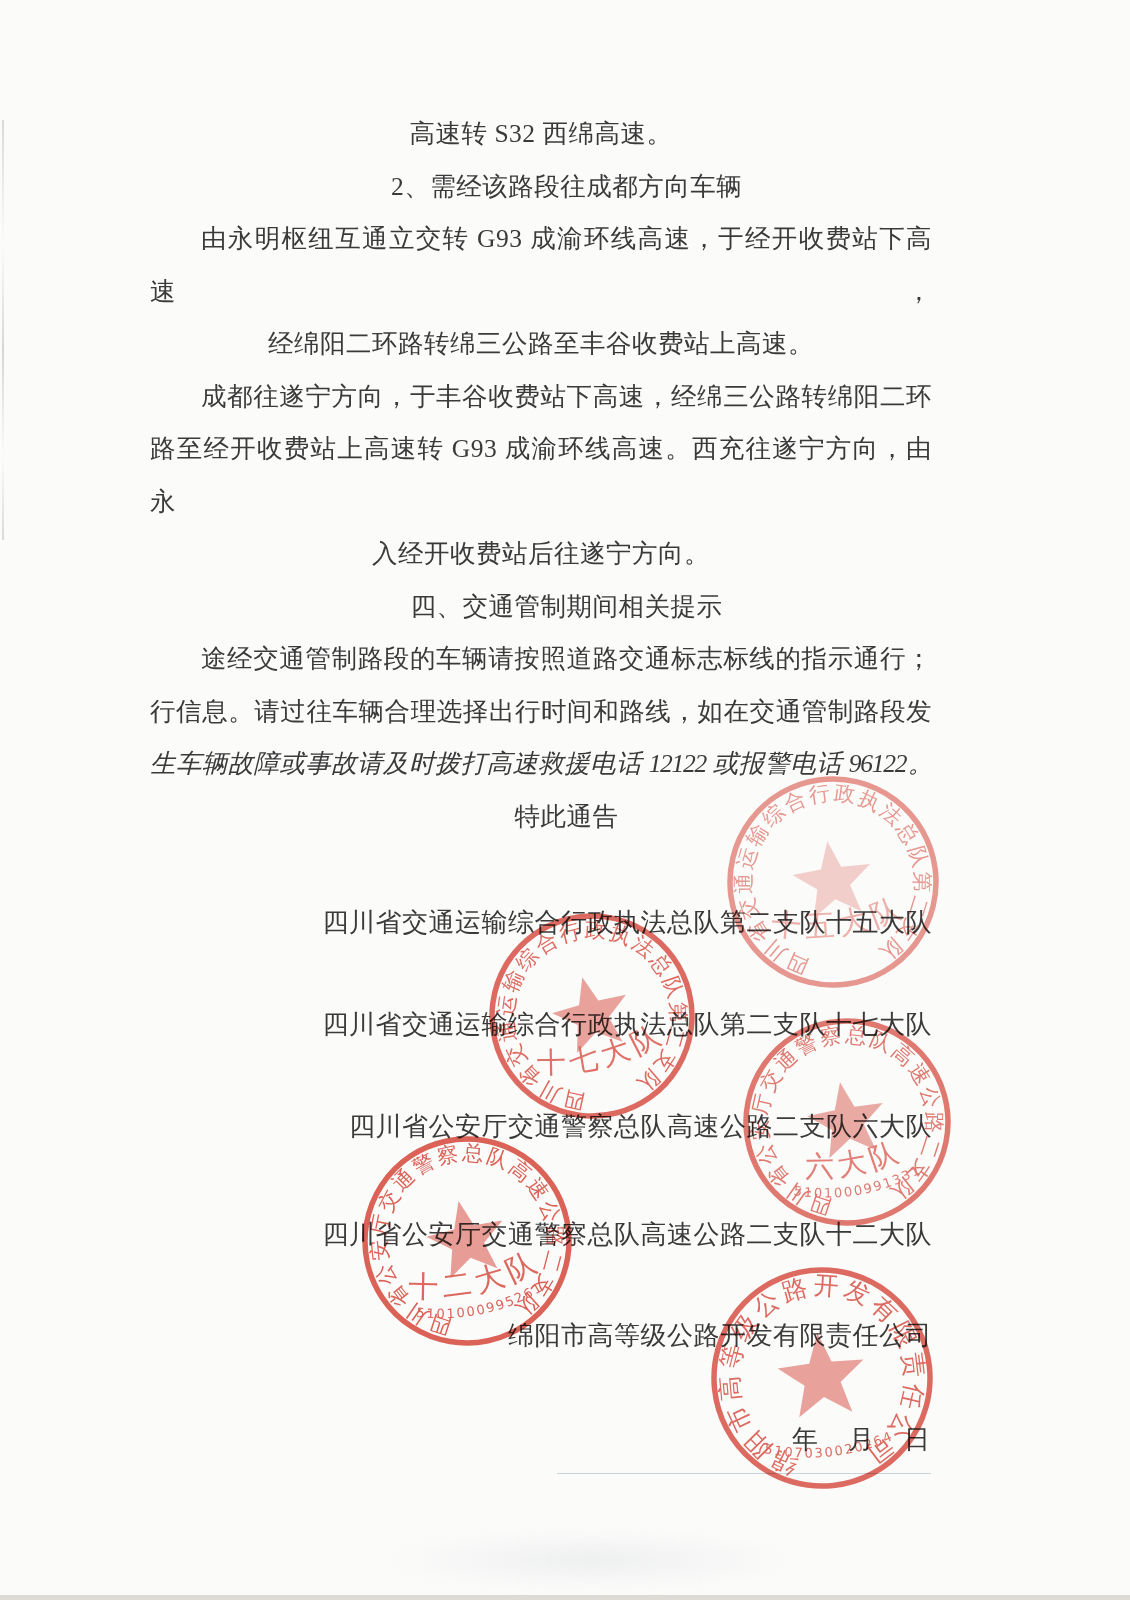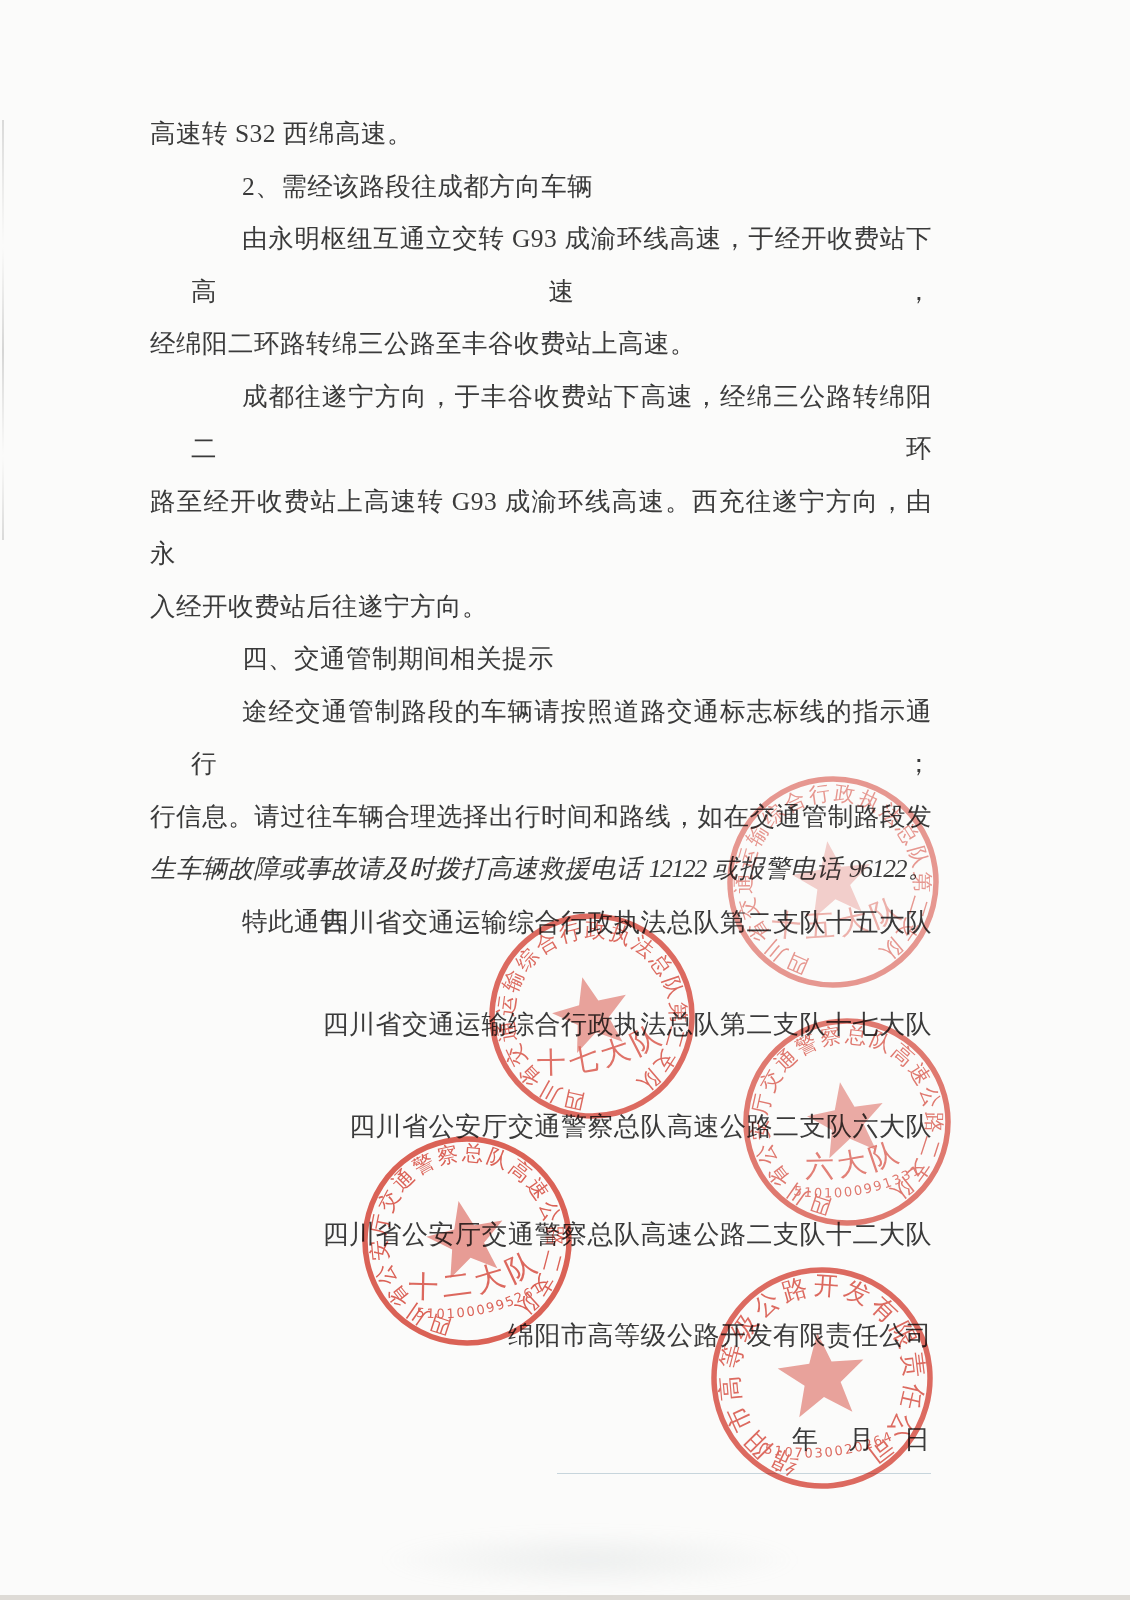"高速转 S32 西绵高速。" .line { text-align: none -> center }
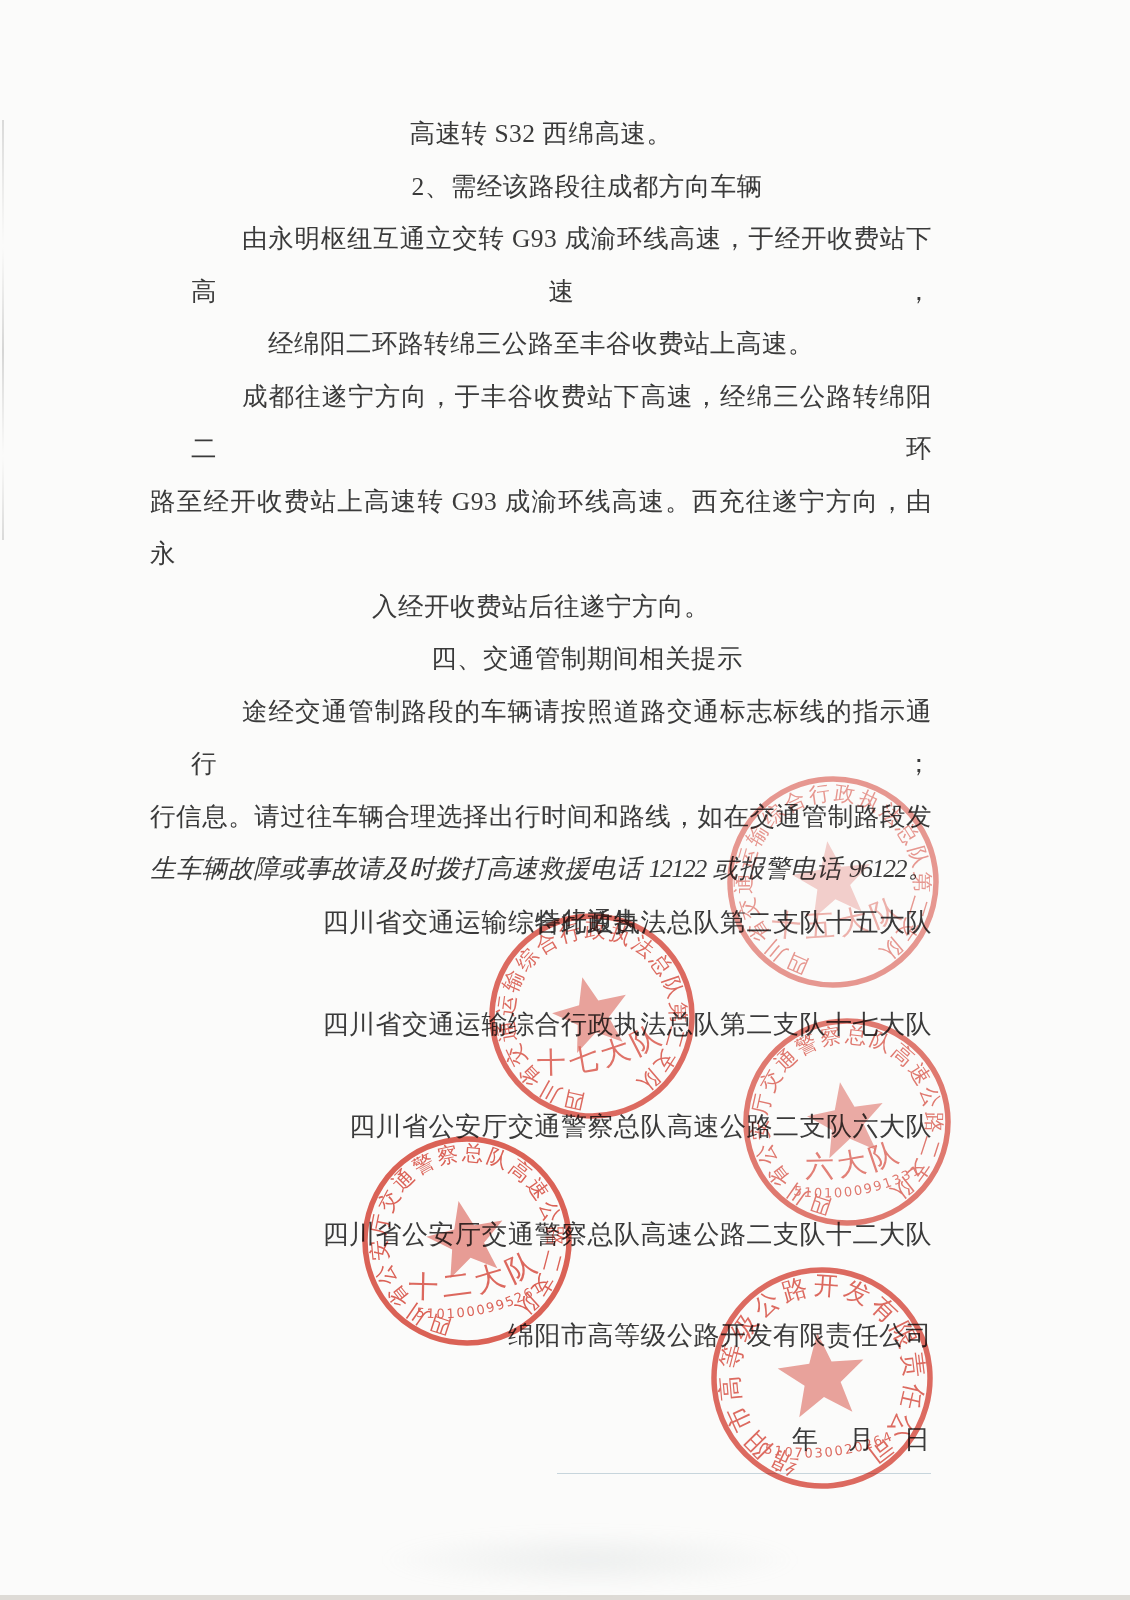"2、需经该路段往成都方向车辆" .ind { margin-left: 41px -> none }
